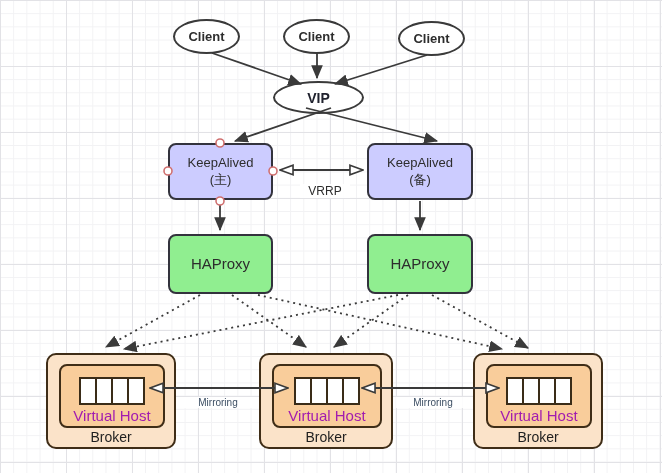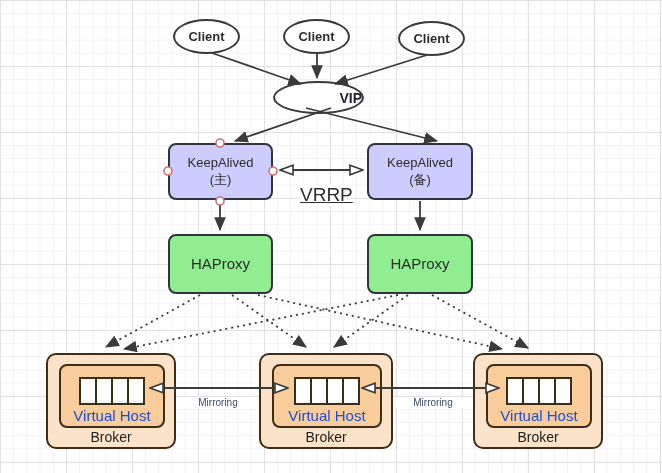"VIP" .vip { justify-content: flex-end -> none }
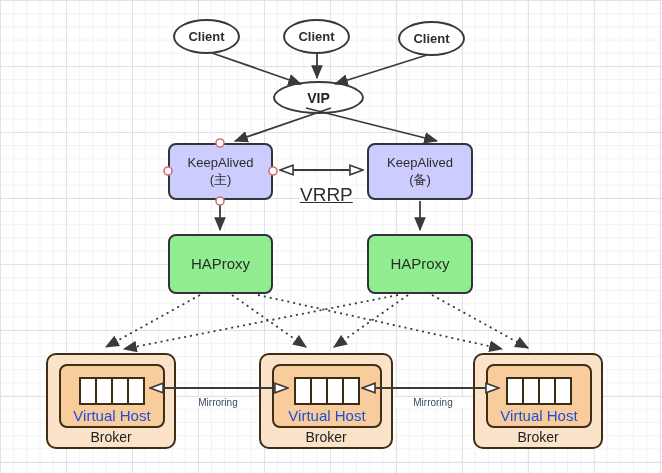"VRRP" .vrrp-label { font-size: 19px -> 12px; text-decoration: underline -> none }
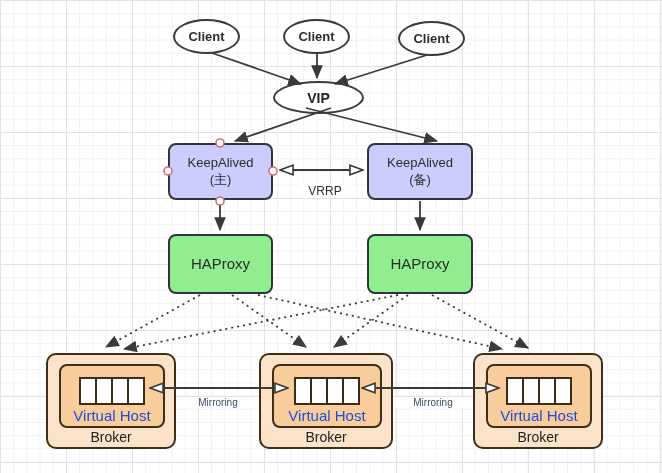"Virtual Host" .vhost-label { color: #1d4ed8 -> #a21caf }
